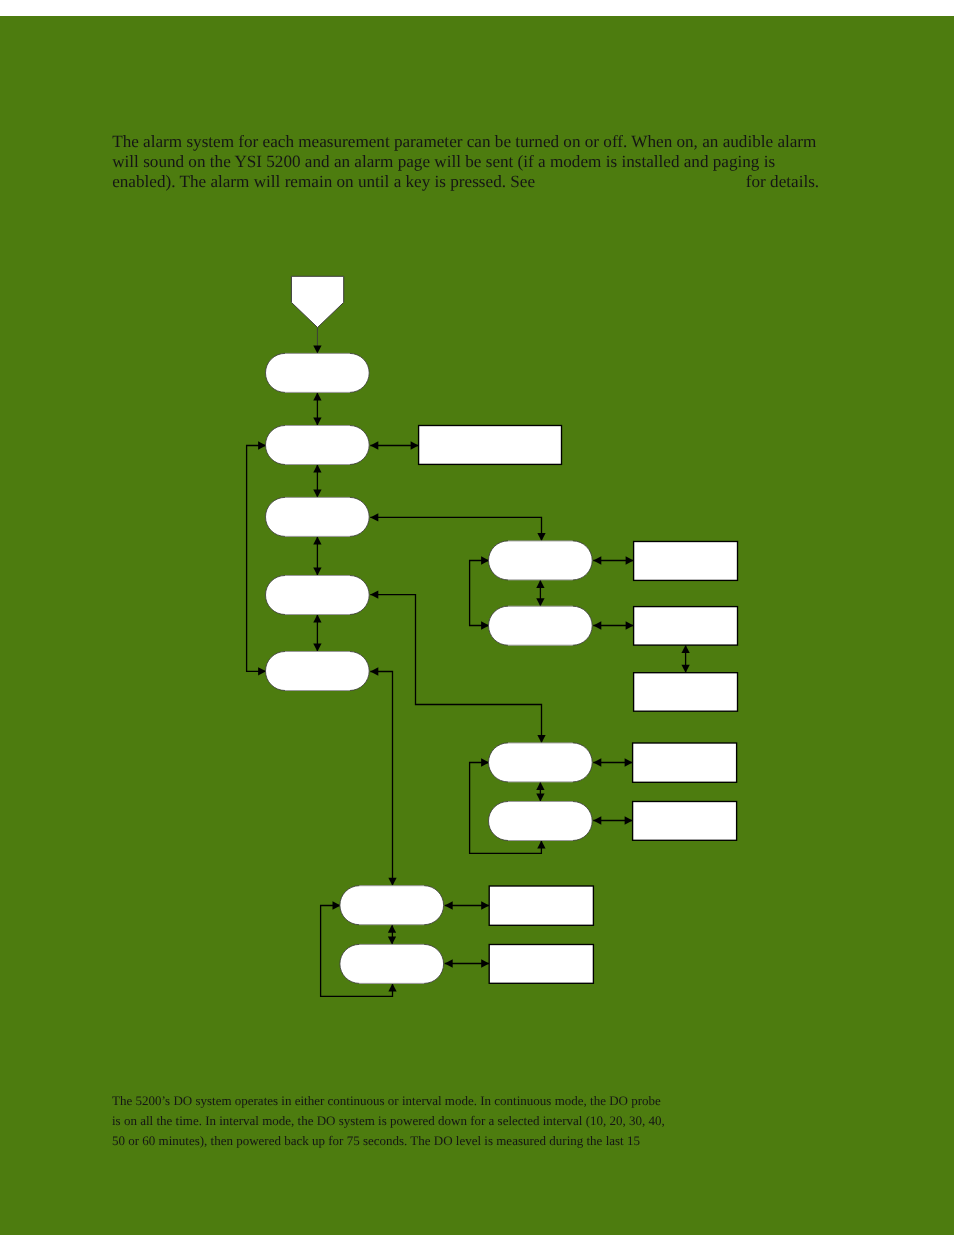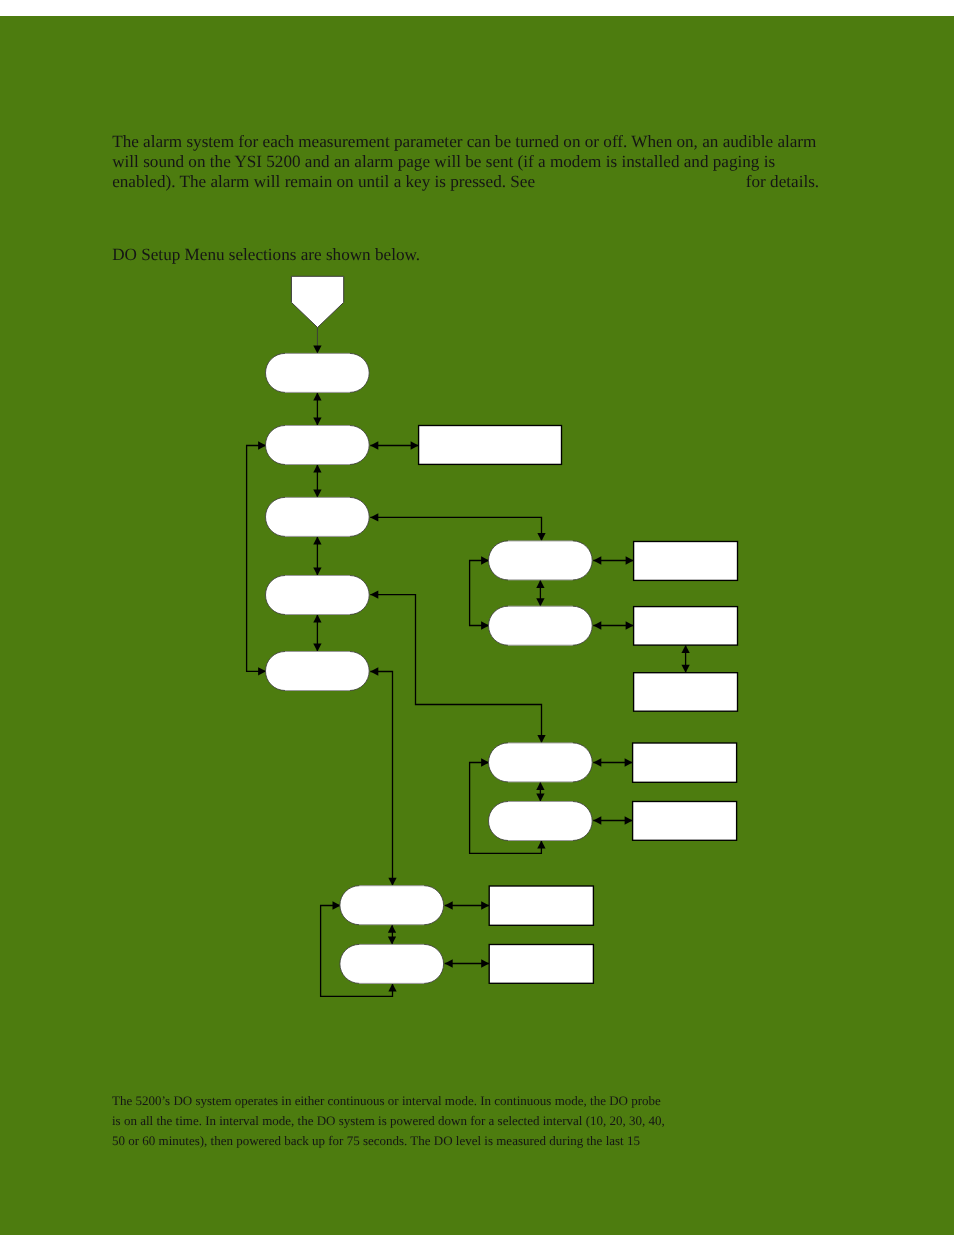"DO Setup Menu selections are" div.para { html: <div>DO Setup Menu selections are shown below.</div> -> none }
